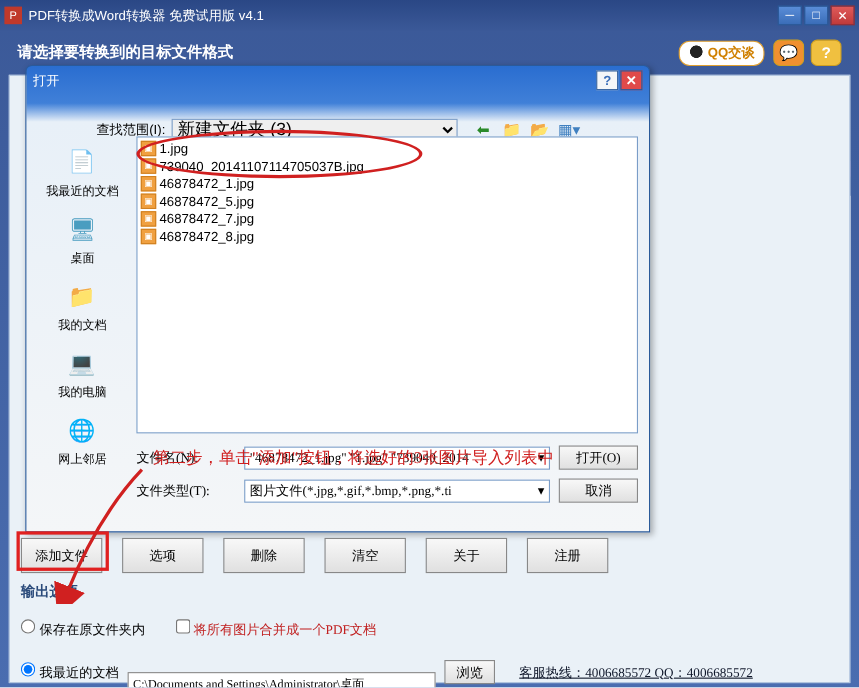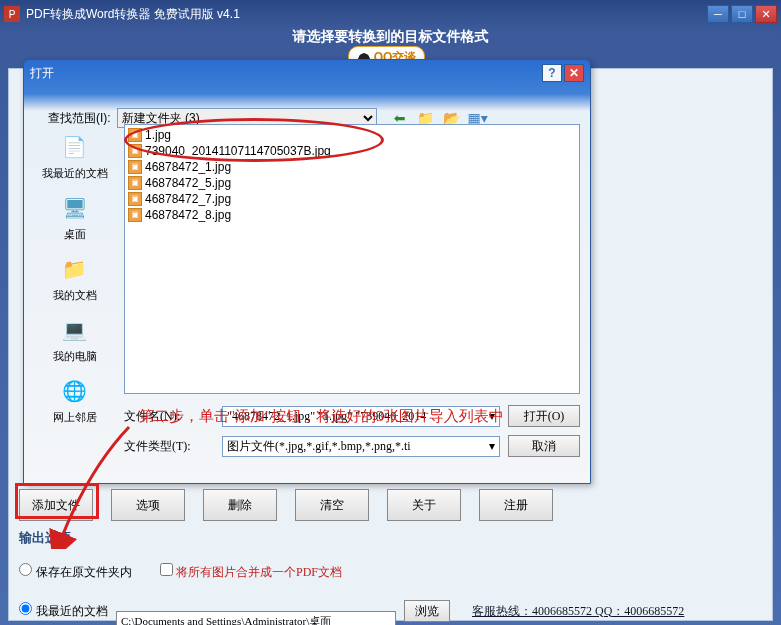"请选择要转换到的目标文件格式" .header-strip { flex-direction: column -> none }
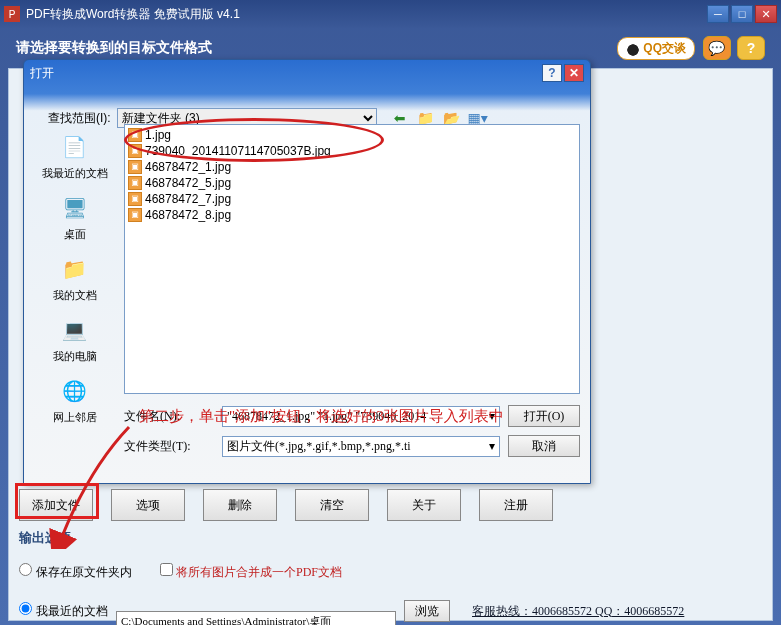"QQ交谈" .qq-badge { align-items: flex-end -> flex-start }
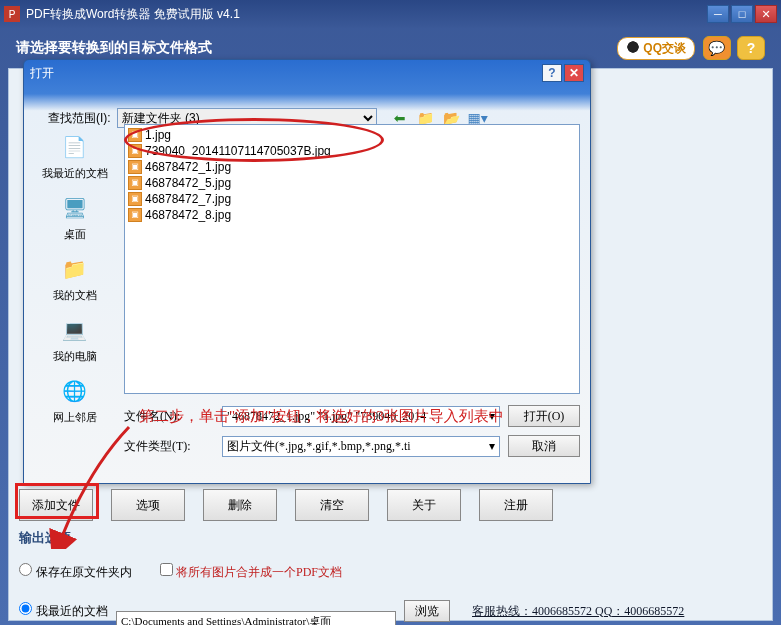"查找范围(I):" .lookup-row { justify-content: none -> center; padding: 0 24px -> 0 8px }
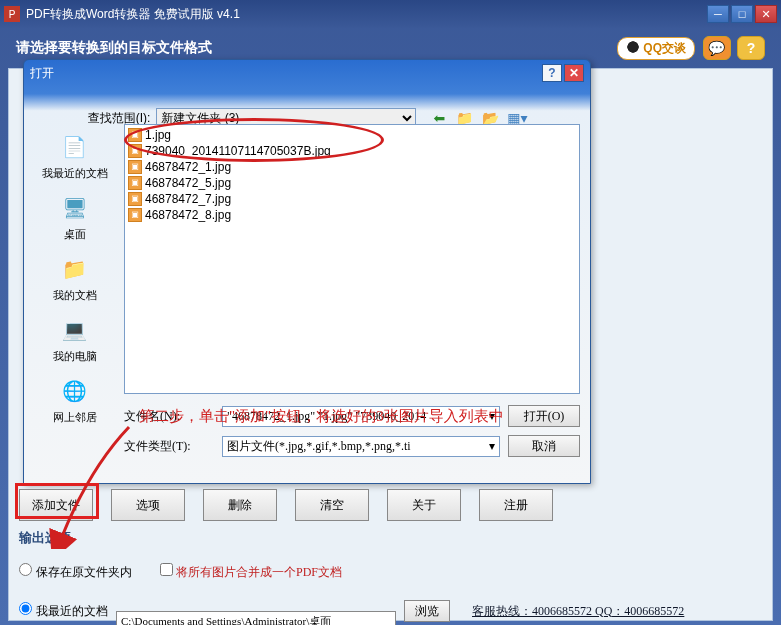"新建文件夹 (3)" .lookup-row select { font-size: 12px -> 16px }
